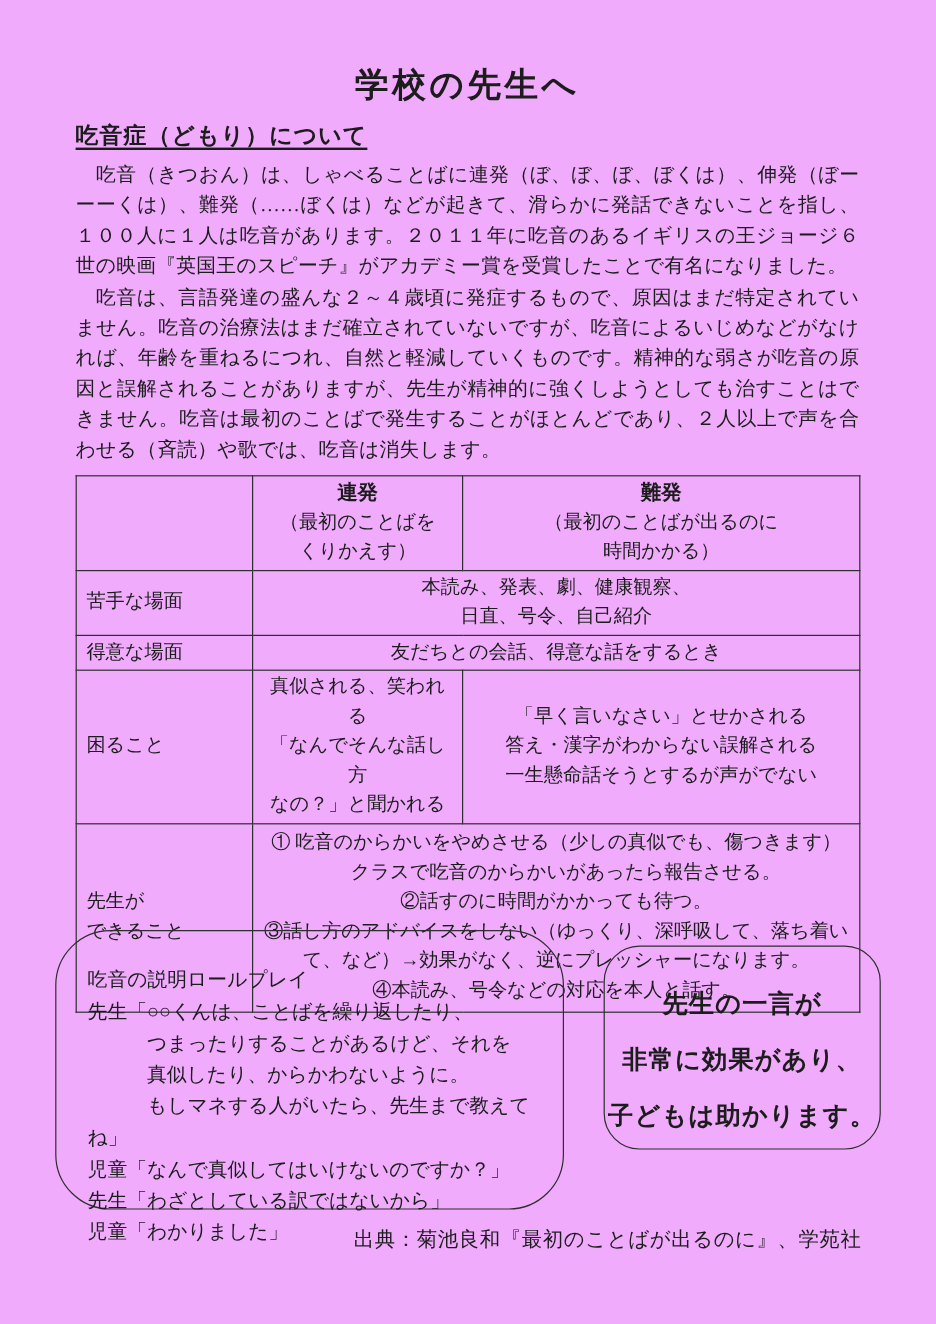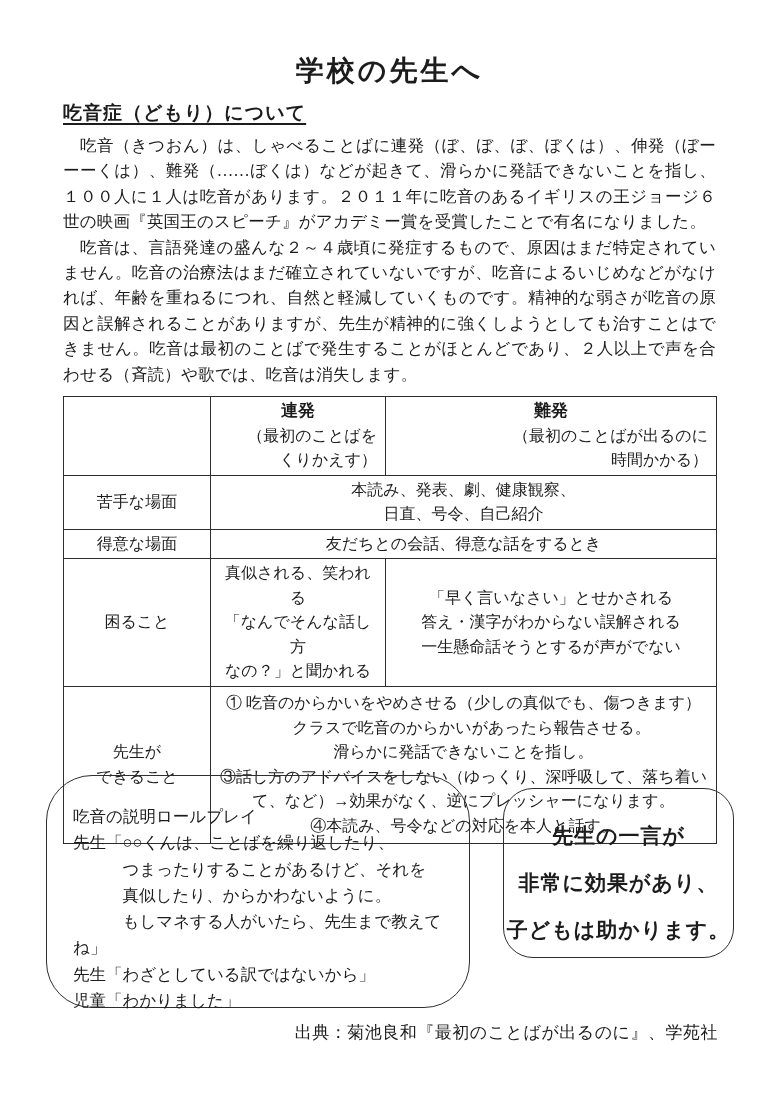"学校の先生へ" .page { background: #ffffff -> #f0abfc }
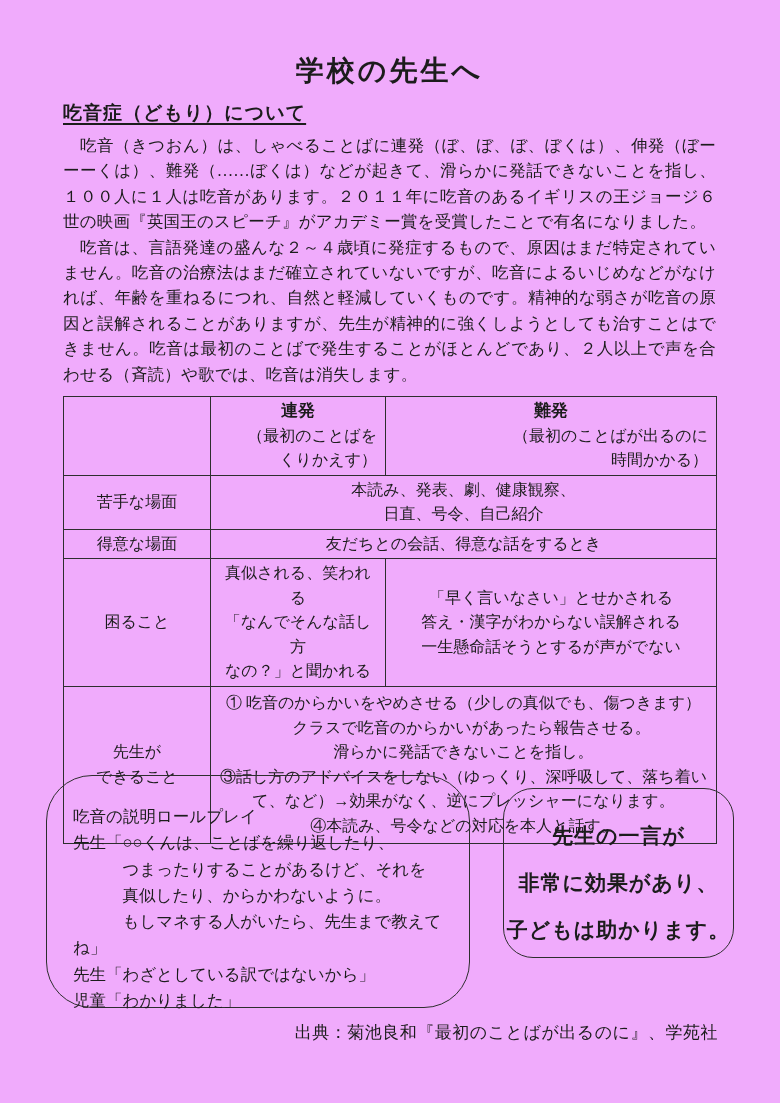"（最初のことばを" .col-head-sub { text-align: right -> center }
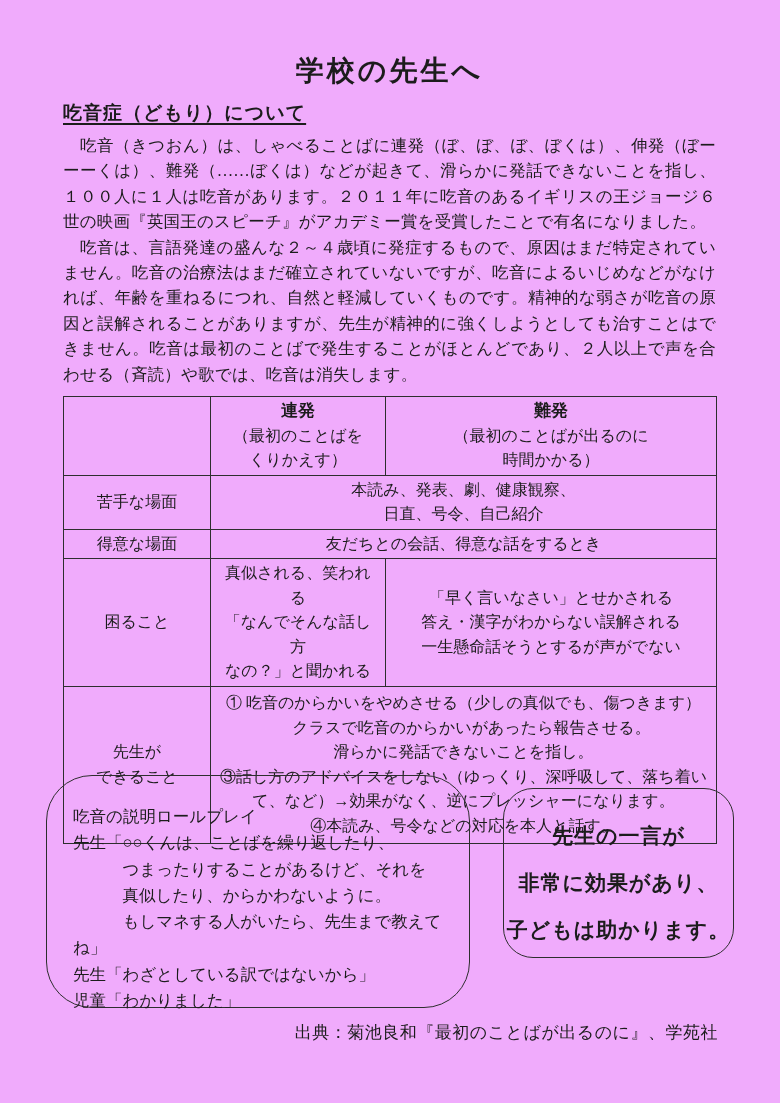"苦手な場面" .row-label { text-align: center -> none }
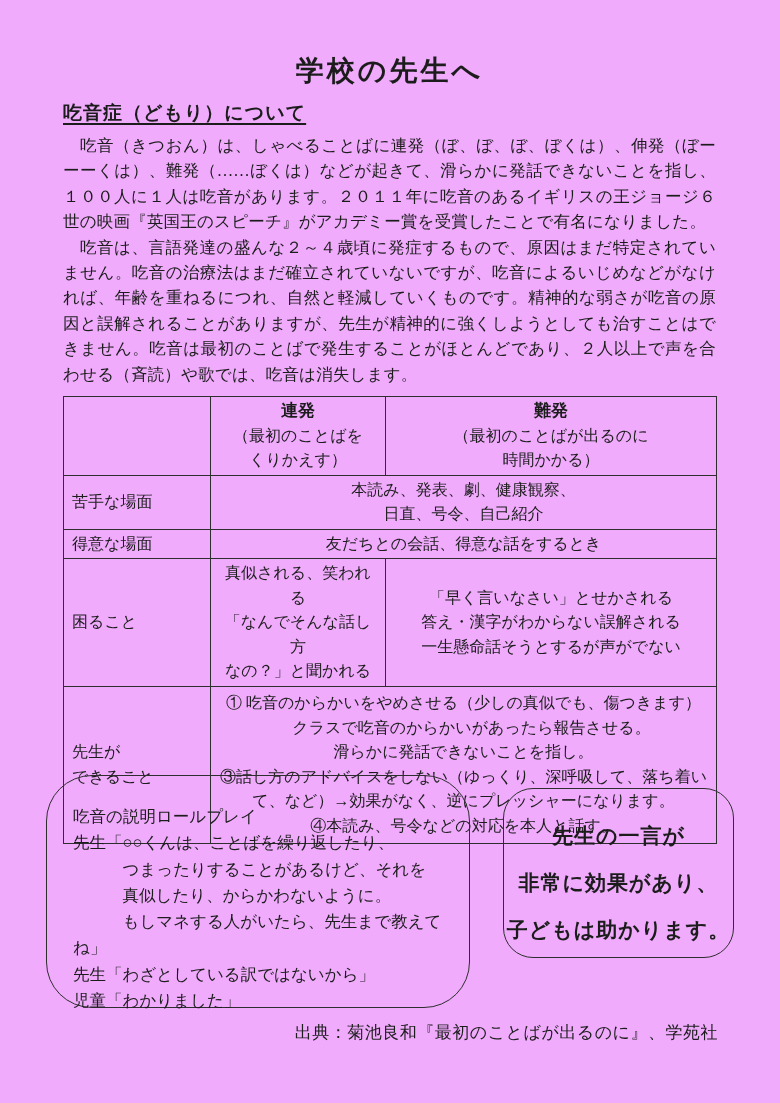"滑らかに発話できないことを指し。" div.li { text: 滑らかに発話できないことを指し -> ②話すのに時間がかかっても待つ }
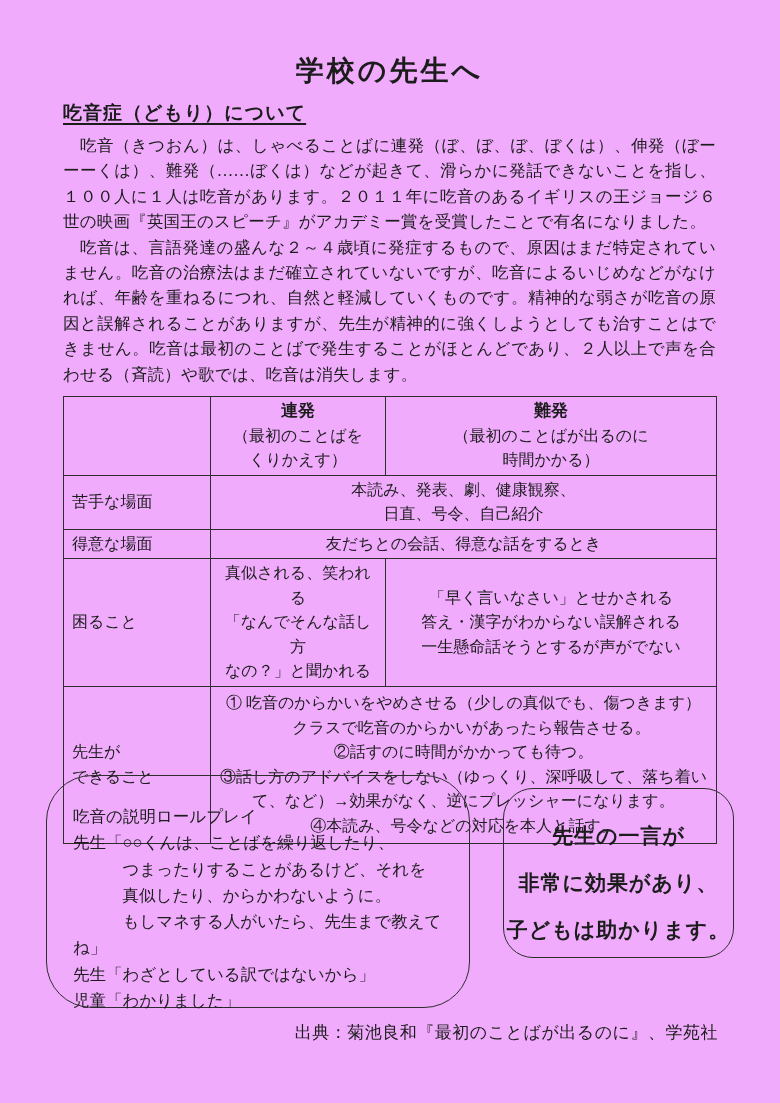"児童「なんで真似してはいけないのですか？」" div.li { html: none -> <div>児童「なんで真似してはいけないのですか？」</div> }
